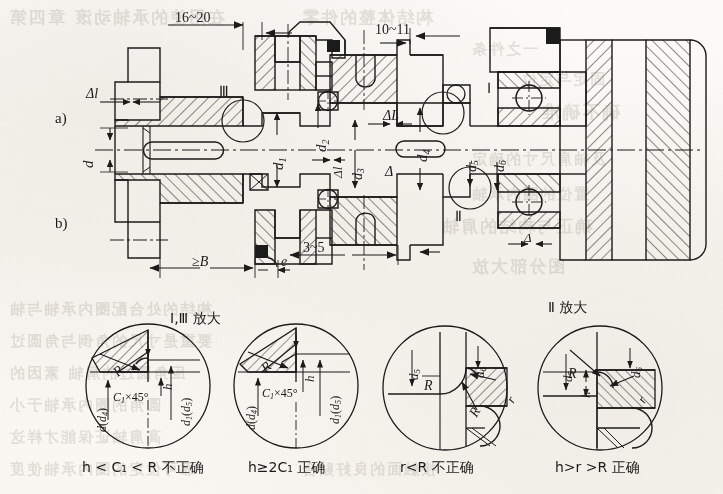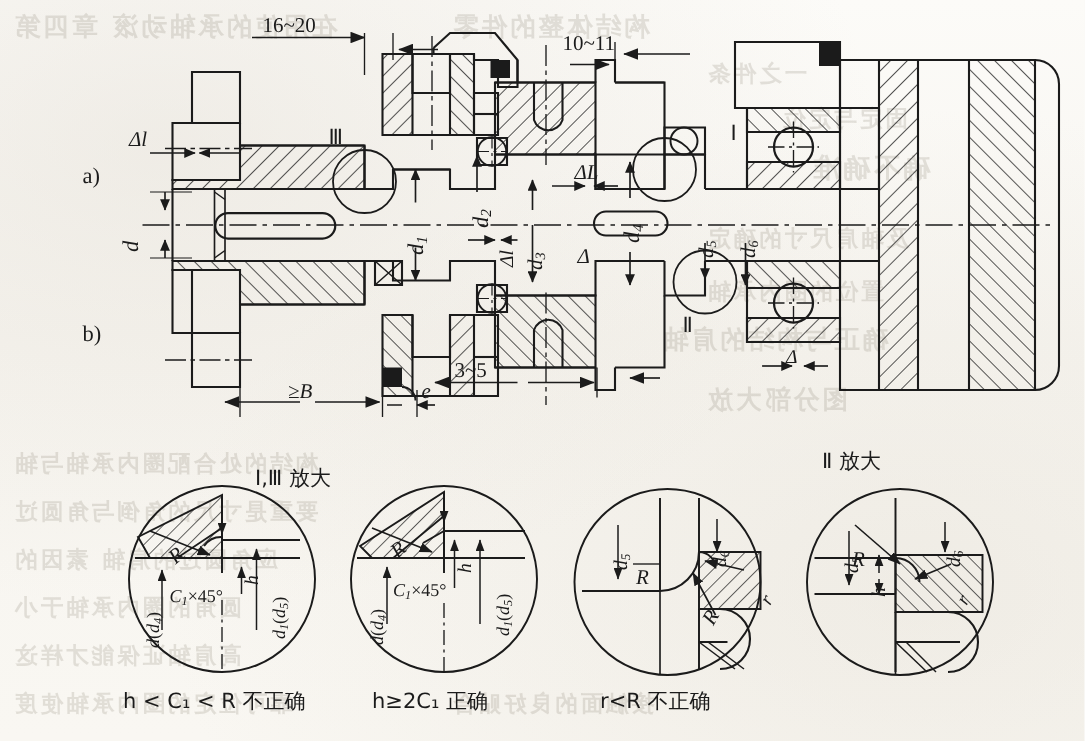"h>r >R 正确" div.lbl { html: none -> <div>h&gt;r &gt;R 正确</div> }
